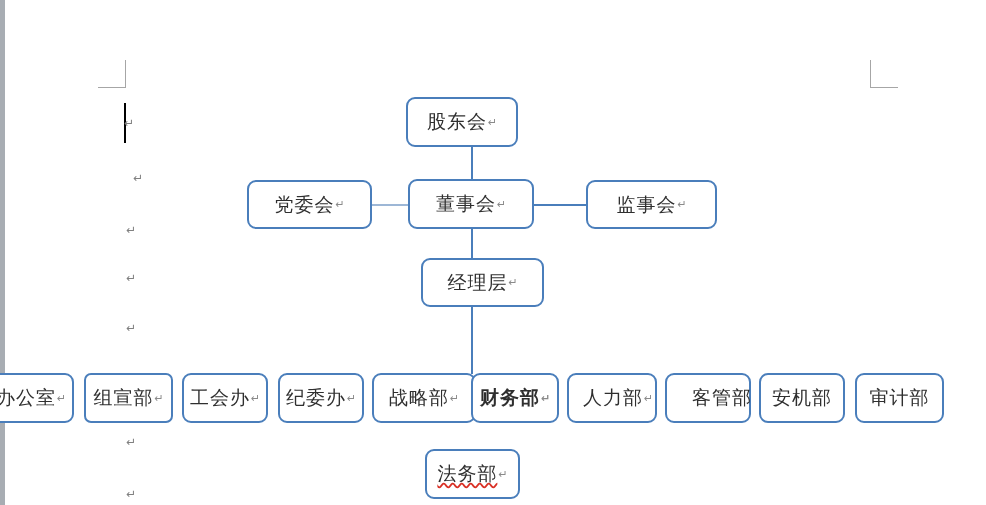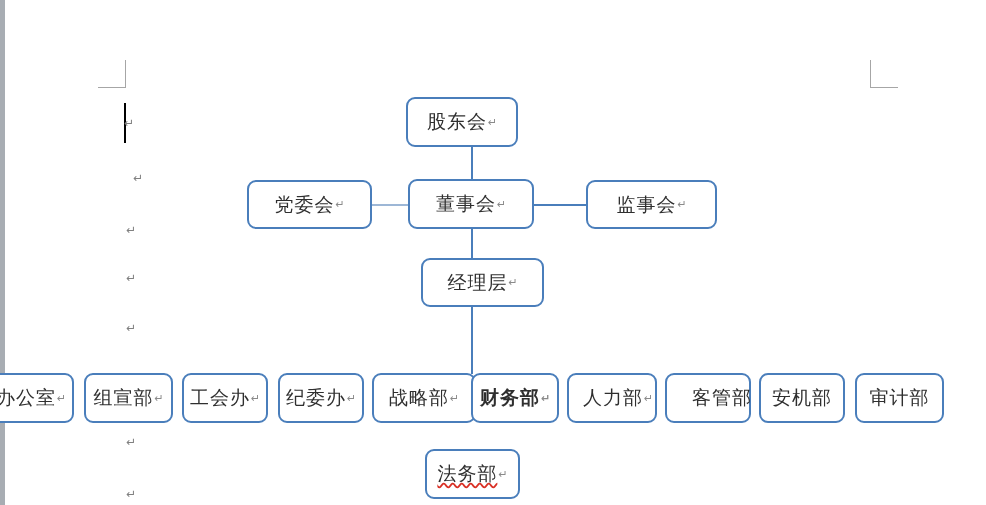"组宣部" div.node { border-radius: none -> 7px }
